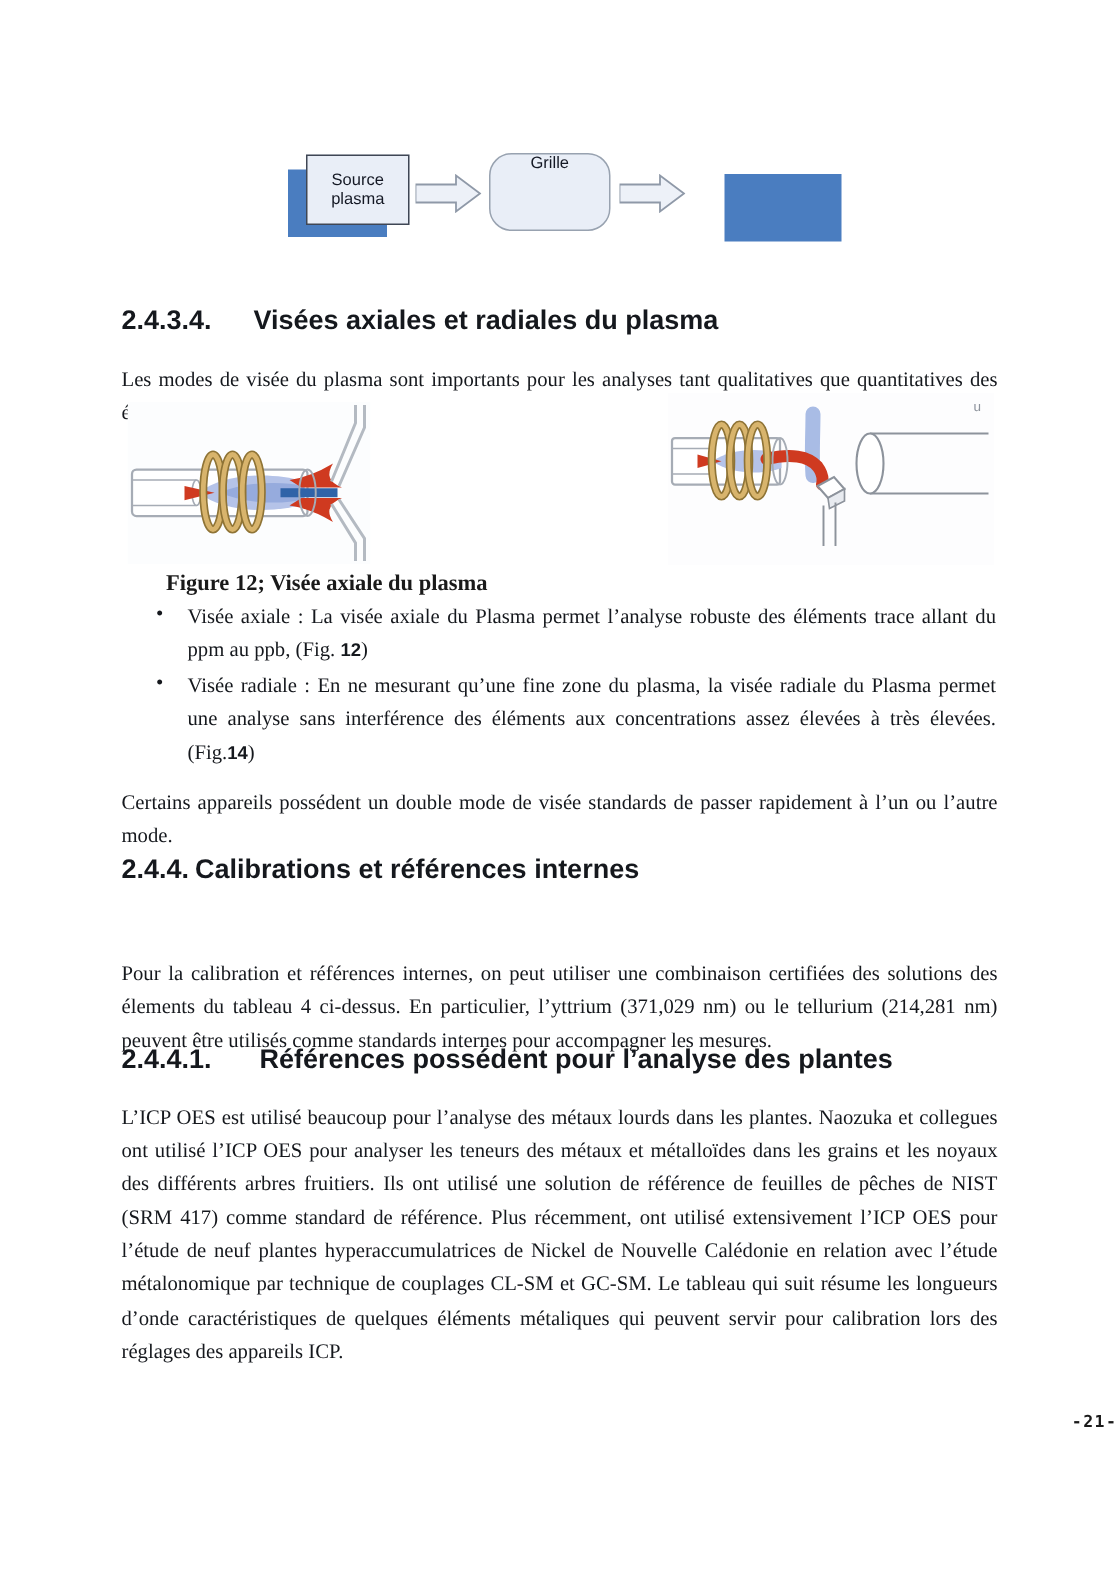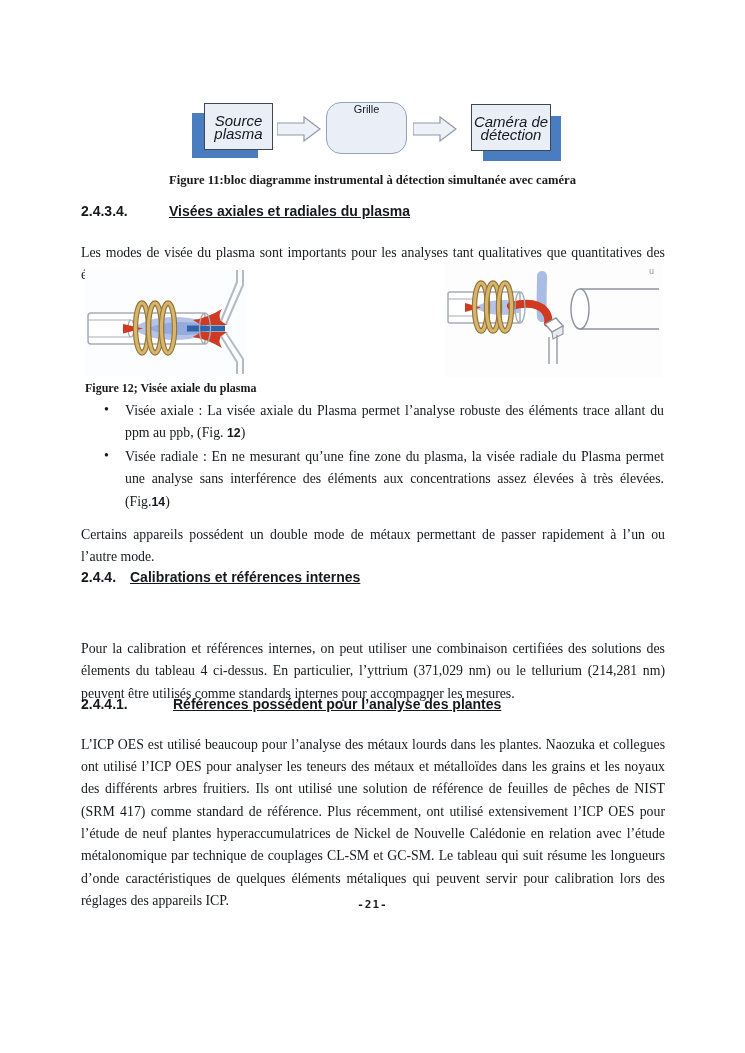"Source plasma" .bd-box { font-size: 15px -> 11px; font-style: italic -> none }
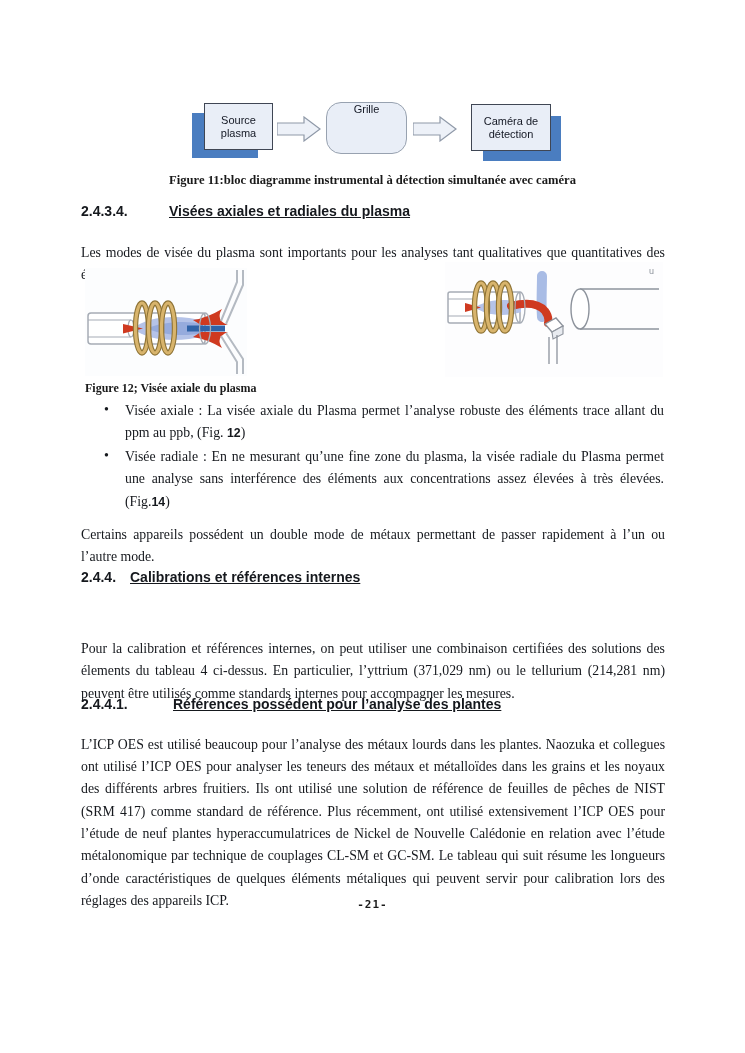"Caméra de détection" div.bd-box { html: <div> <span>Caméra de détection</span> </div> -> none }
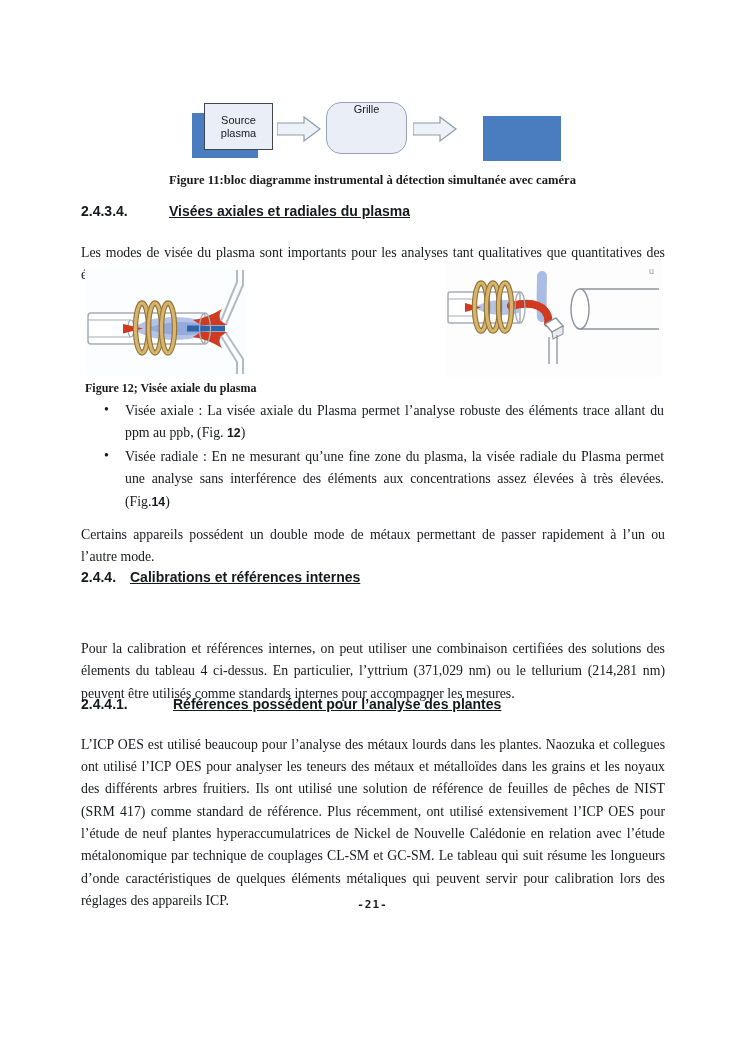"Figure 11:bloc diagramme instrumental à" div.cap11 { html: <div>Figure 11:bloc diagramme instrumental à détection simultanée avec caméra</div> -> none }
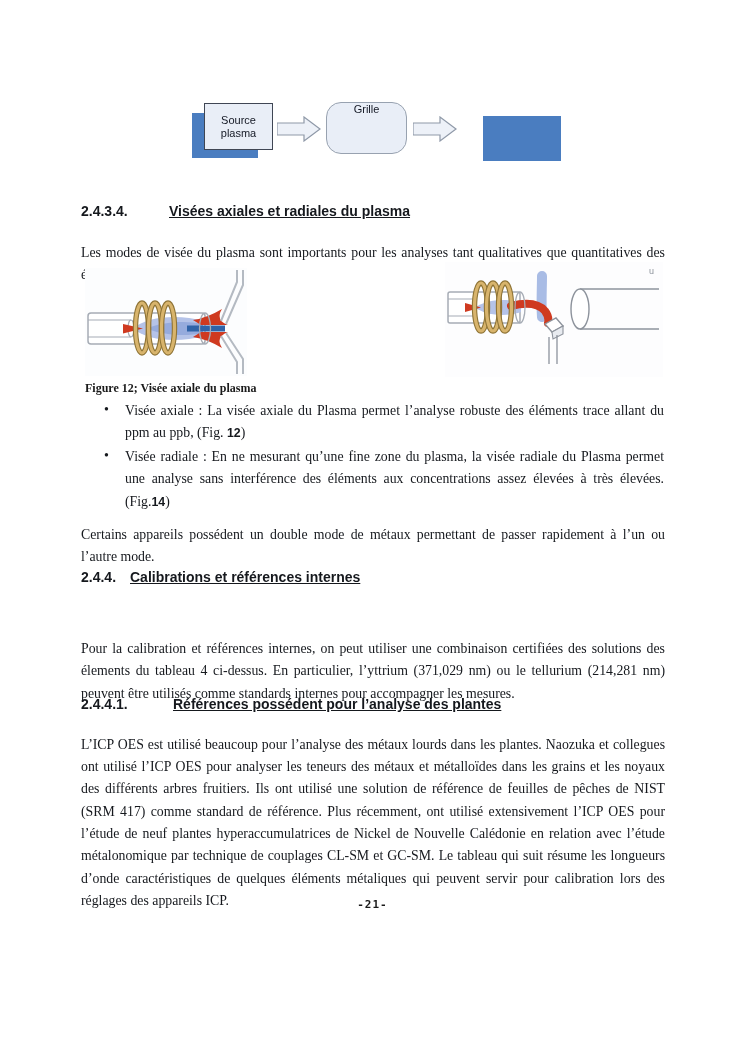"2.4.3.4. Visées axiales et radiales" .h { font-size: 14px -> 18px; text-decoration: underline -> none }
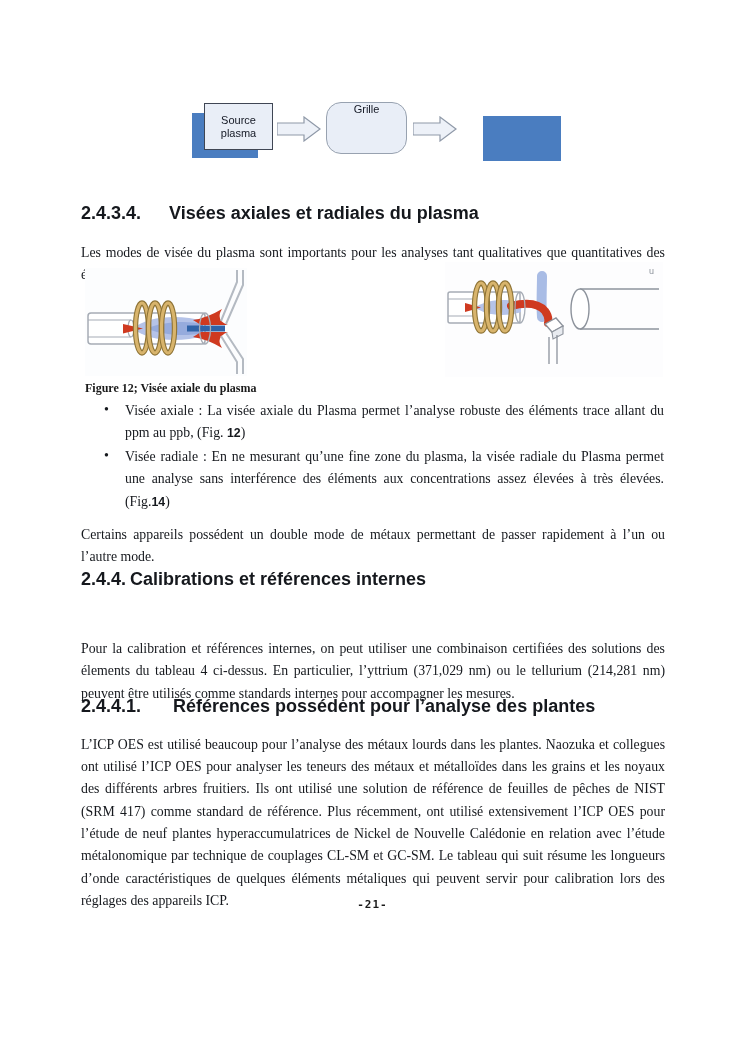"Figure 12; Visée axiale du" .figcap { font-size: 12px -> 15px; text-align: left -> right }
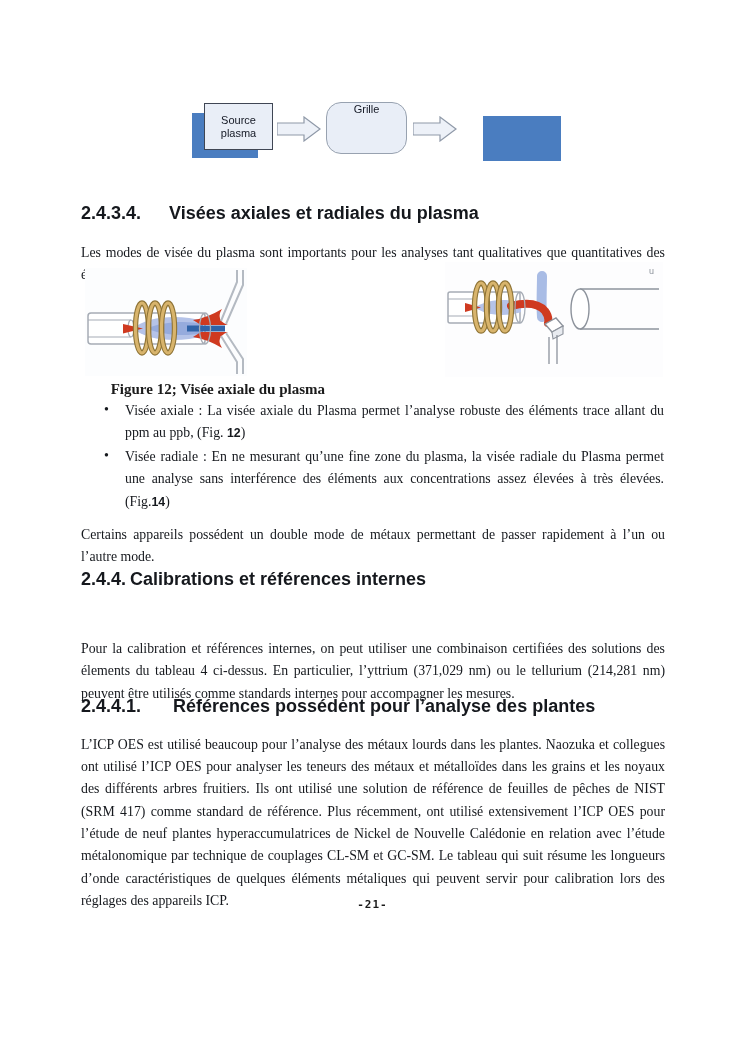"Certains appareils possédent un double" p.p { text: métaux permettant -> visée standards }
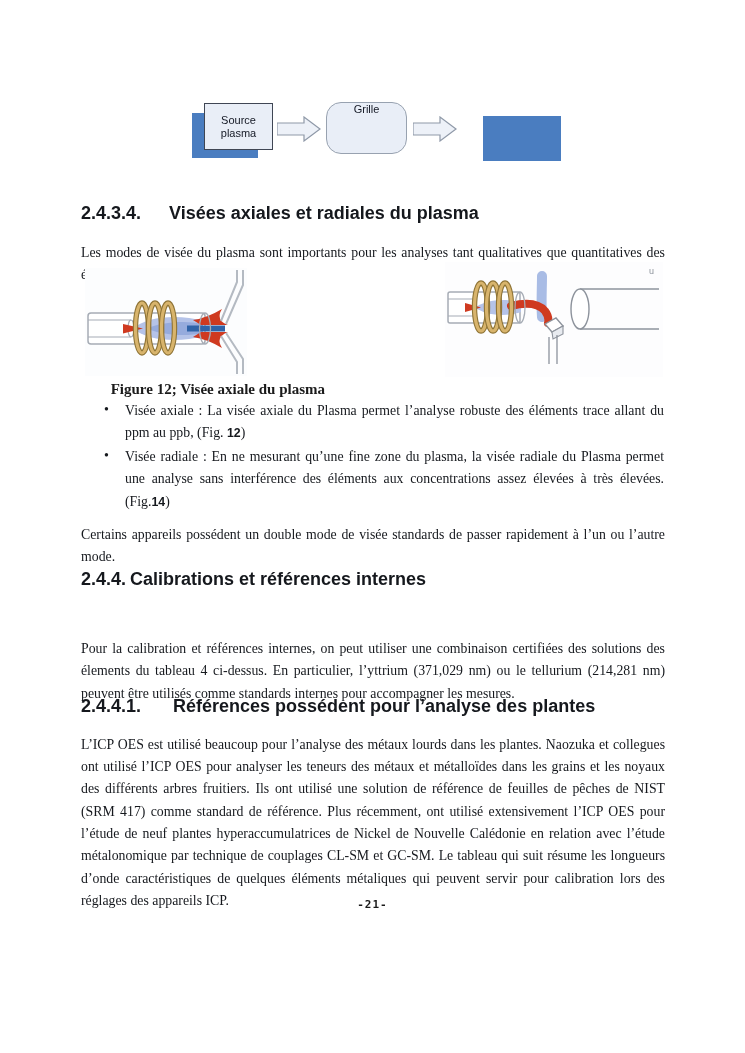"-21-" .pageno { text-align: center -> right; top: 898px -> 941px }
